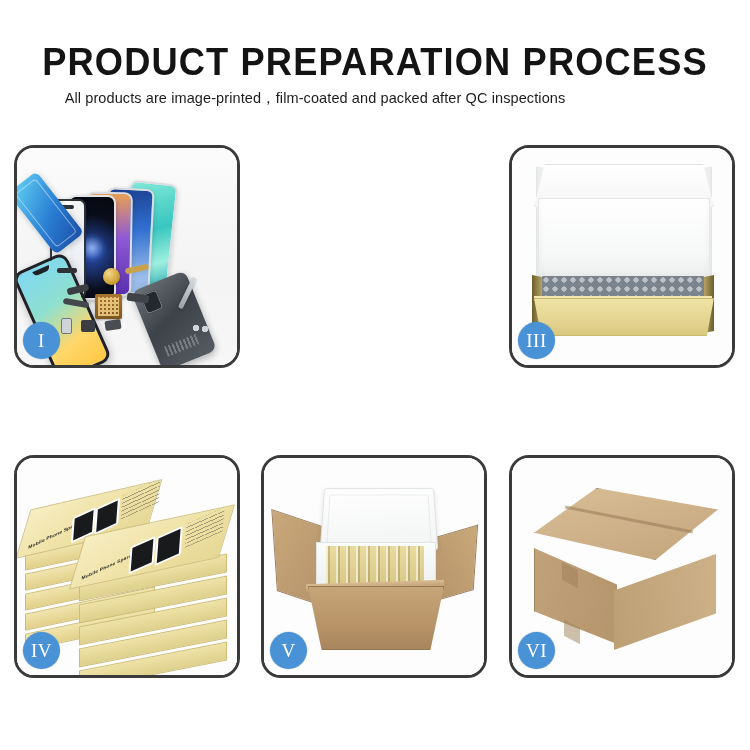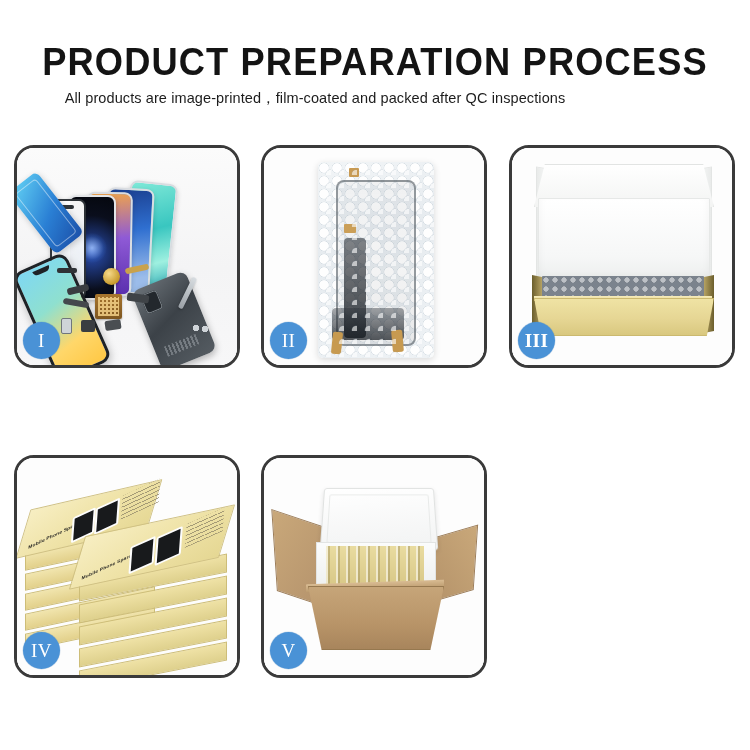"II" div.panel { html: <div> <div> <div></div> <div> <div></div> <div></div> <div></div> <div></div> <div></div> <div></div> <div></div> </div> </div> <div>II</div> </div> -> none }
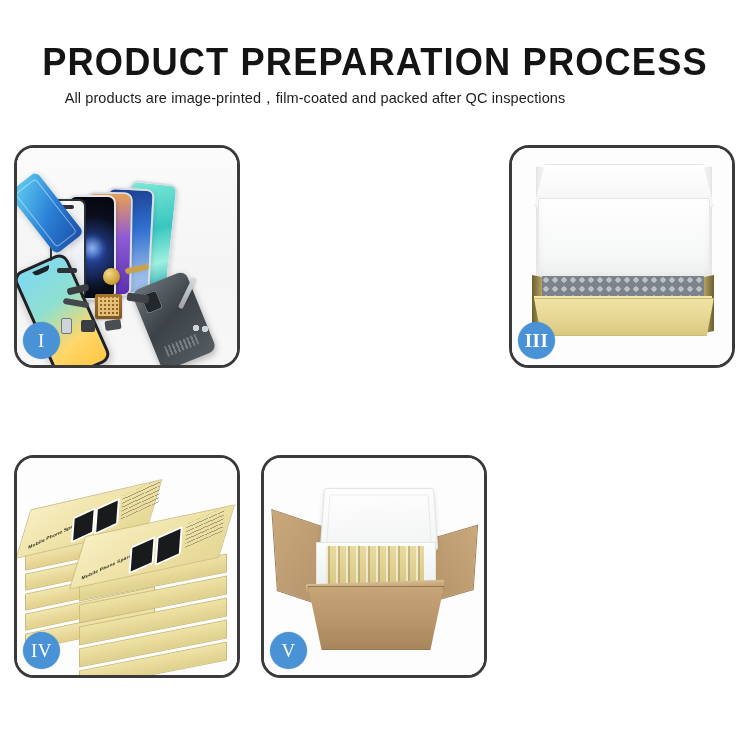"III" .c2 { font-weight: bold -> none }
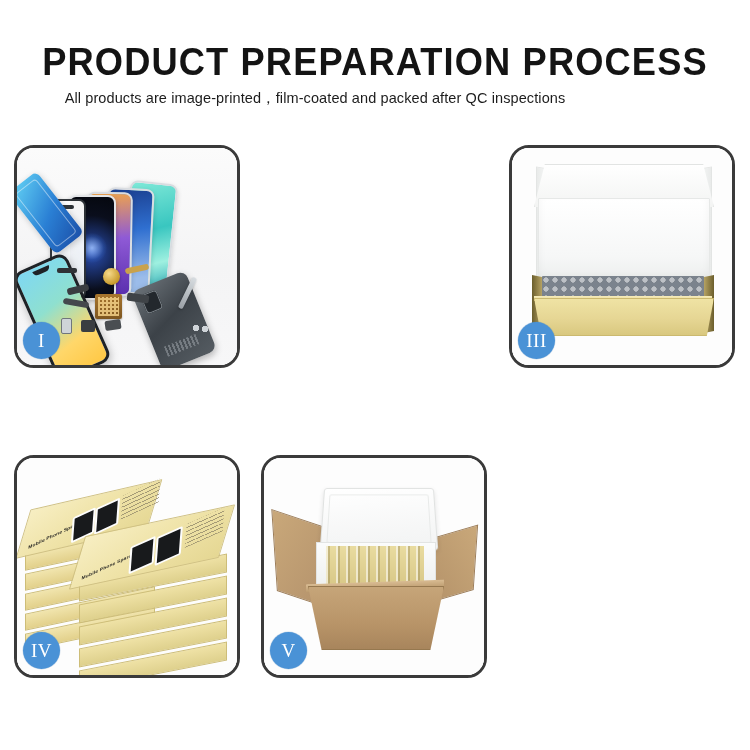"VI" div.panel { html: none -> <div> <div> <div></div> <div></div> <div></div> <div></div> <div></div> <div></div> <div></div> </div> <div>VI</div> </div> }
